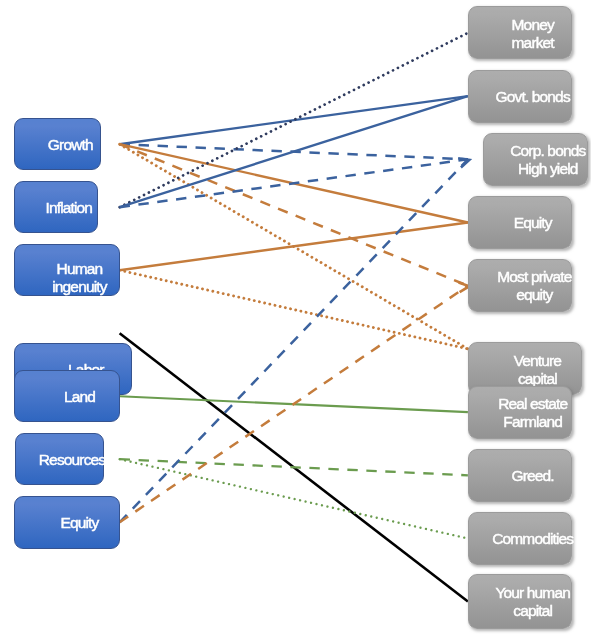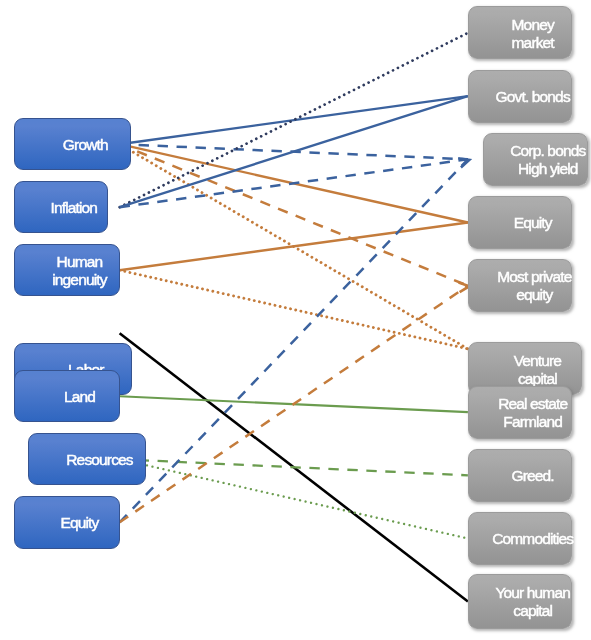"Growth" div.node { width: 117px -> 87px }
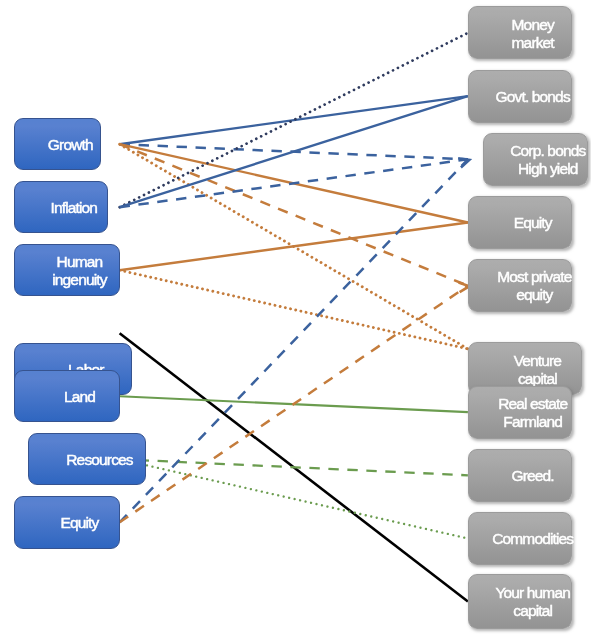"Inflation" div.node { width: 94px -> 84px }
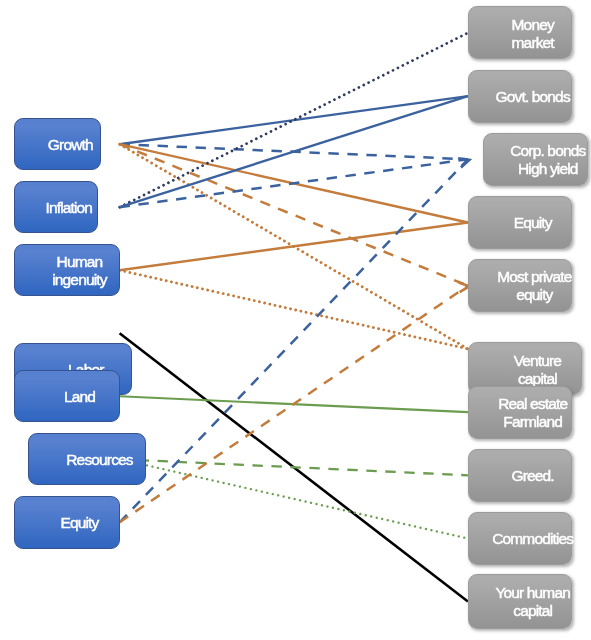"Human" div.node { align-items: none -> flex-end }
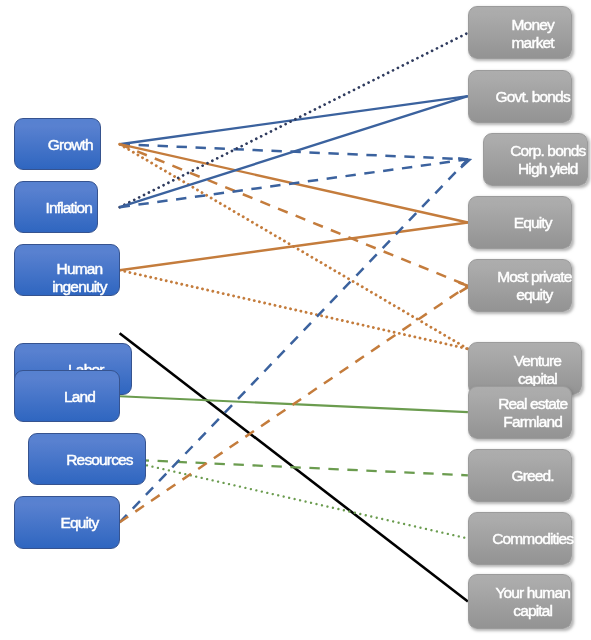"Resources" div.node { left: 28px -> 15px; width: 118px -> 89px }
